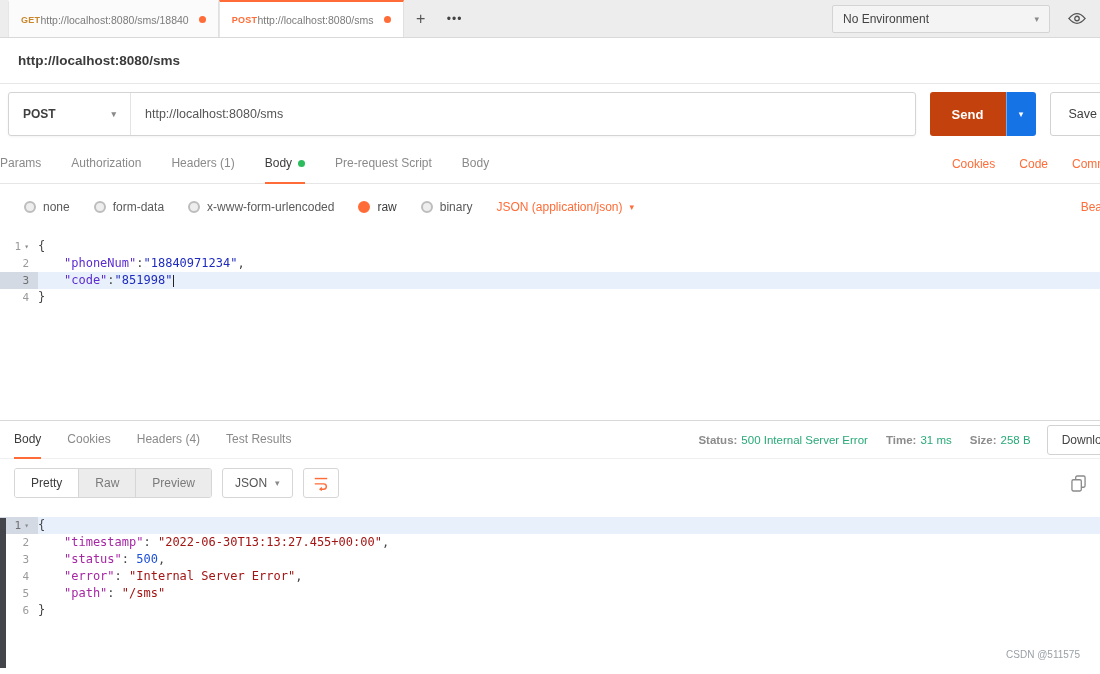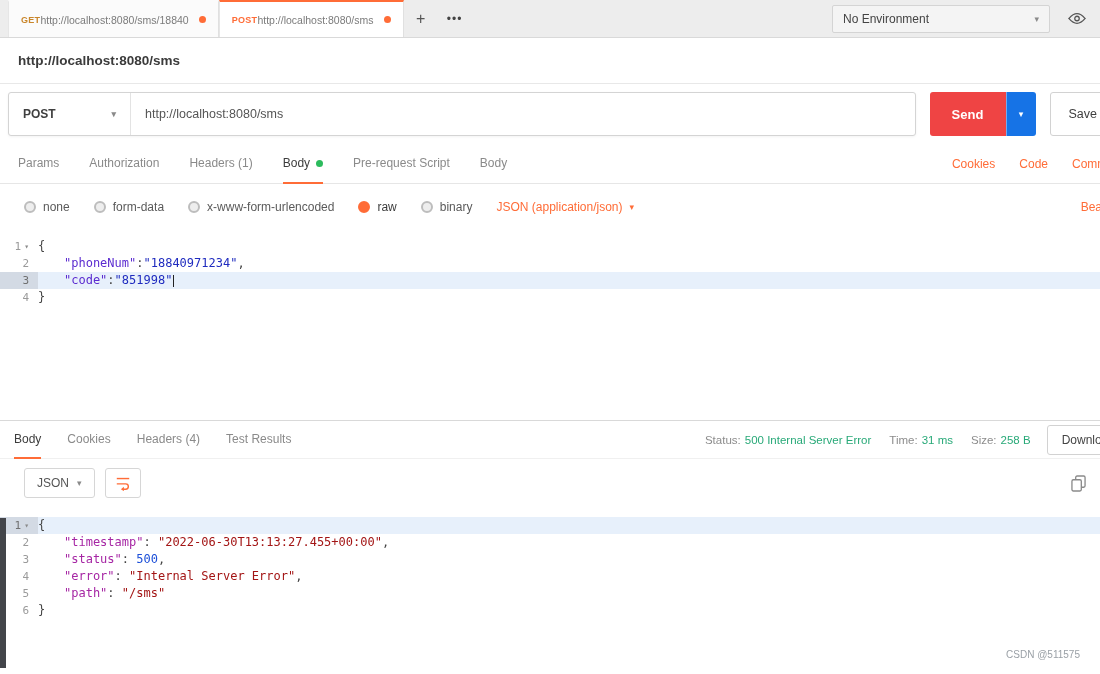"Send" .send-btn { background: #ef4444 -> #c2410c }
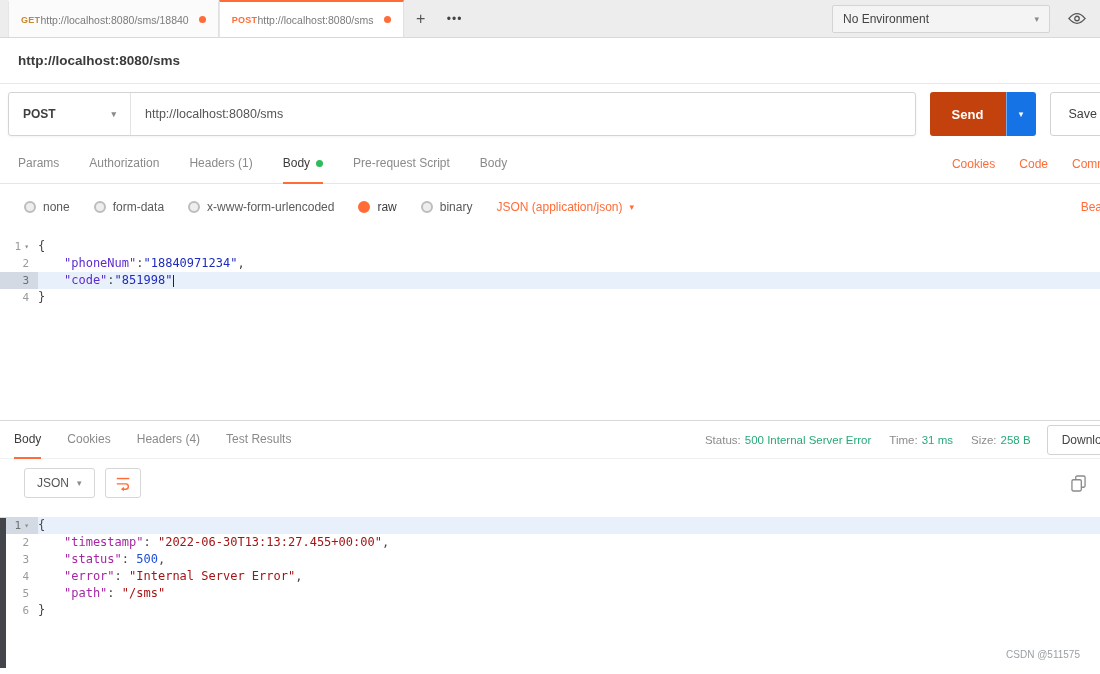"Params" .req-tabs { padding-left: 18px -> none }
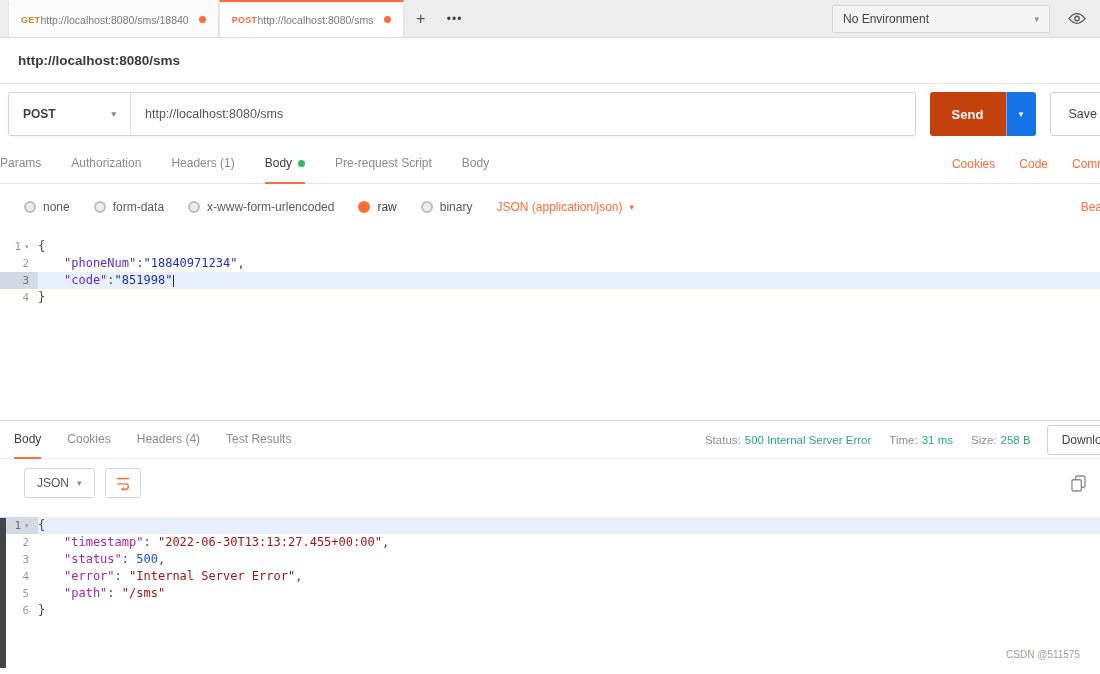"Status:" .meta .lbl { font-weight: none -> bold }
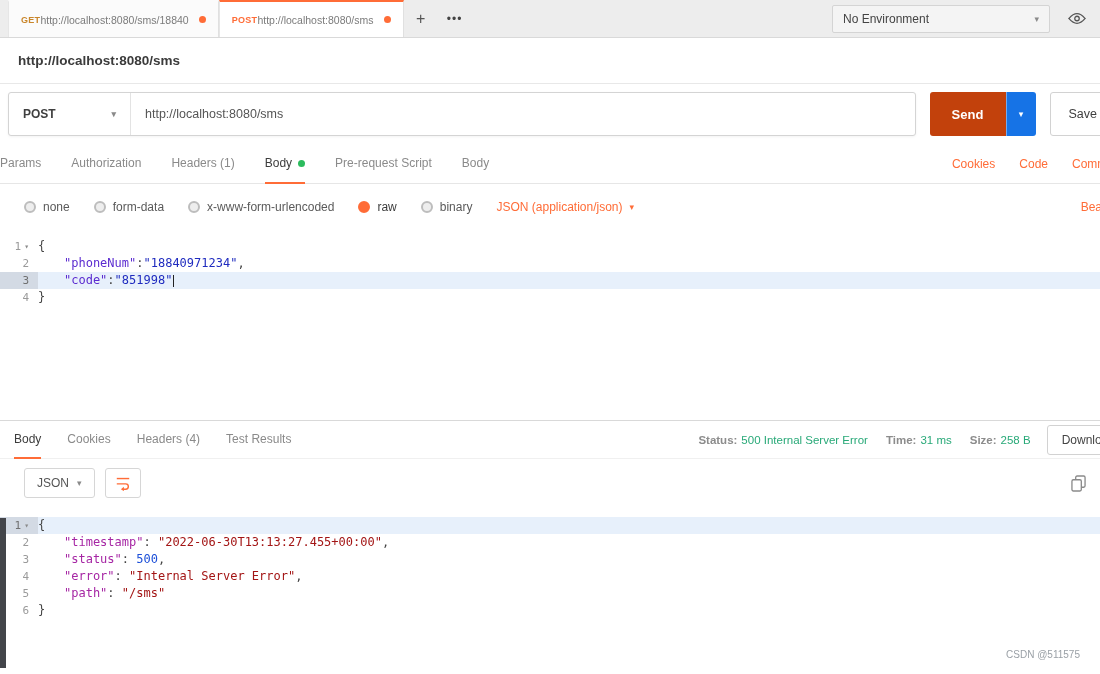"Pretty" div.views { html: none -> <div> <div> <span>Pretty</span> </div> <div> <span>Raw</span> </div> <div> <span>Preview</span> </div> </div> }
